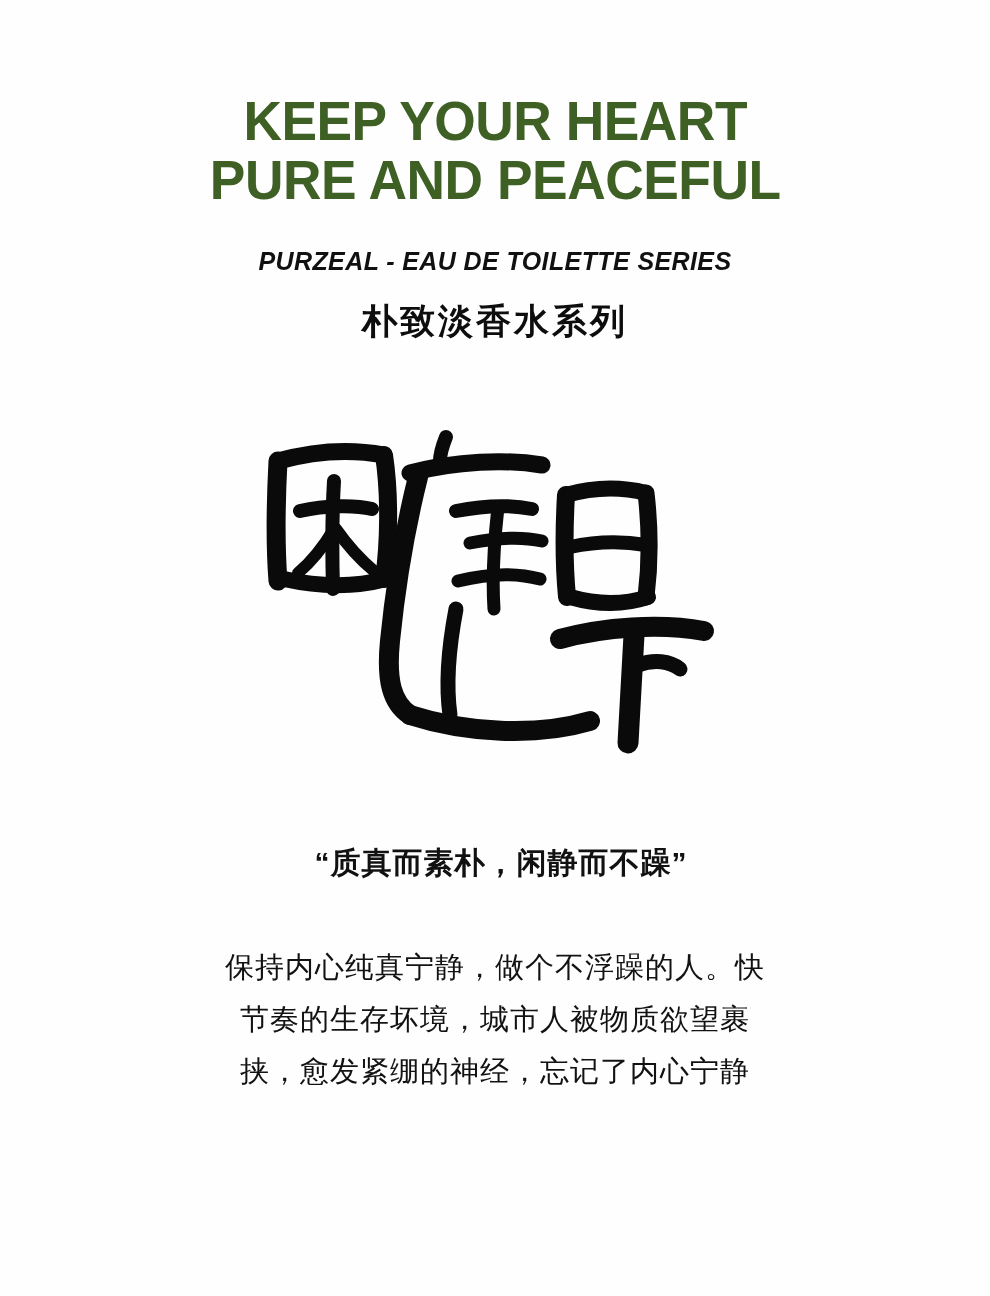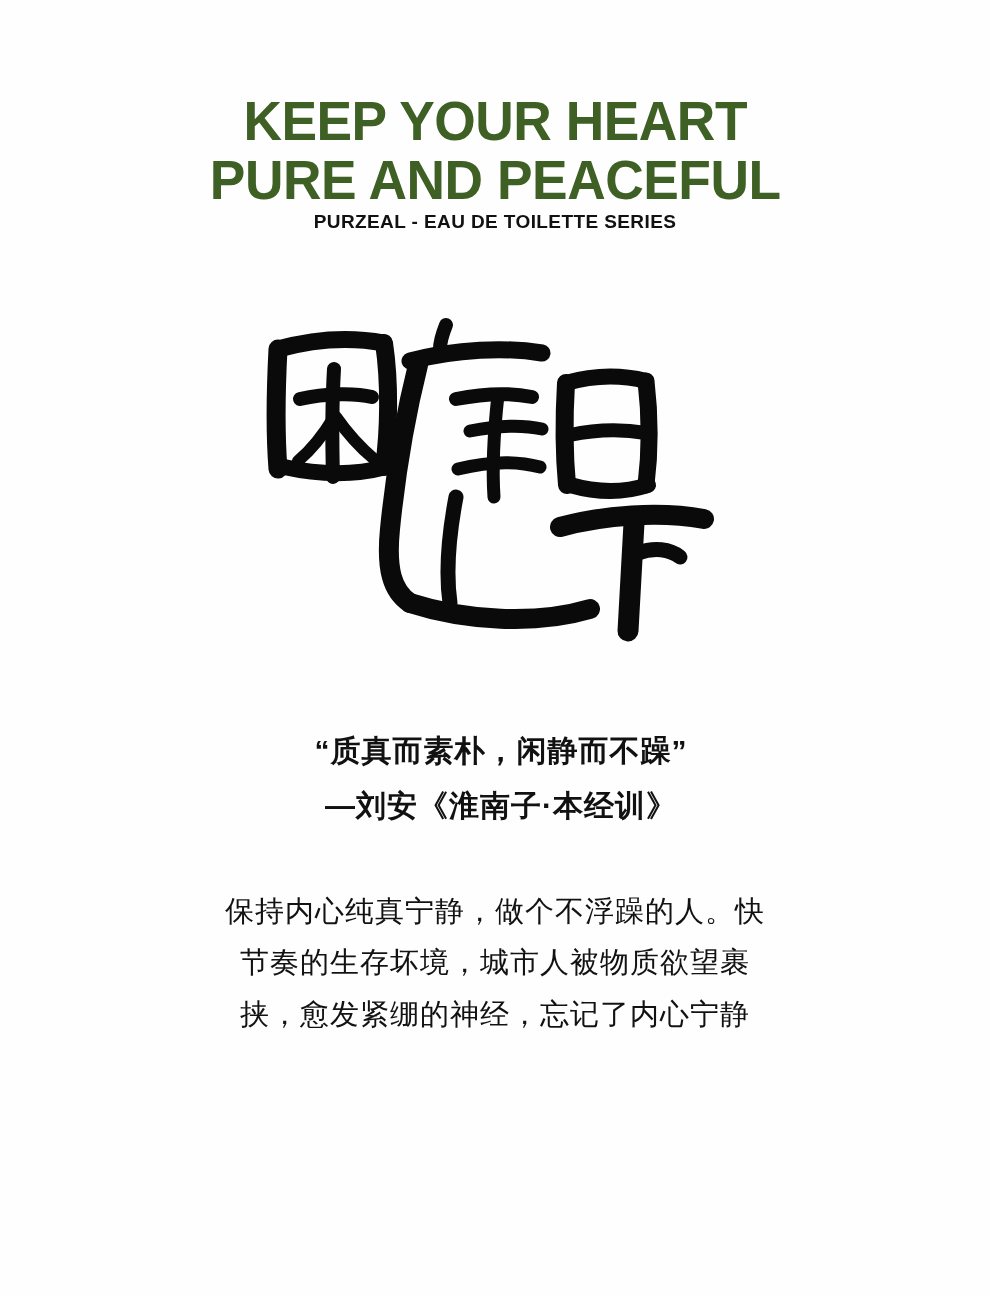"PURZEAL - EAU DE TOILETTE" .sub-en { font-size: 19px -> 25px; font-style: none -> italic; margin-top: none -> 36px }
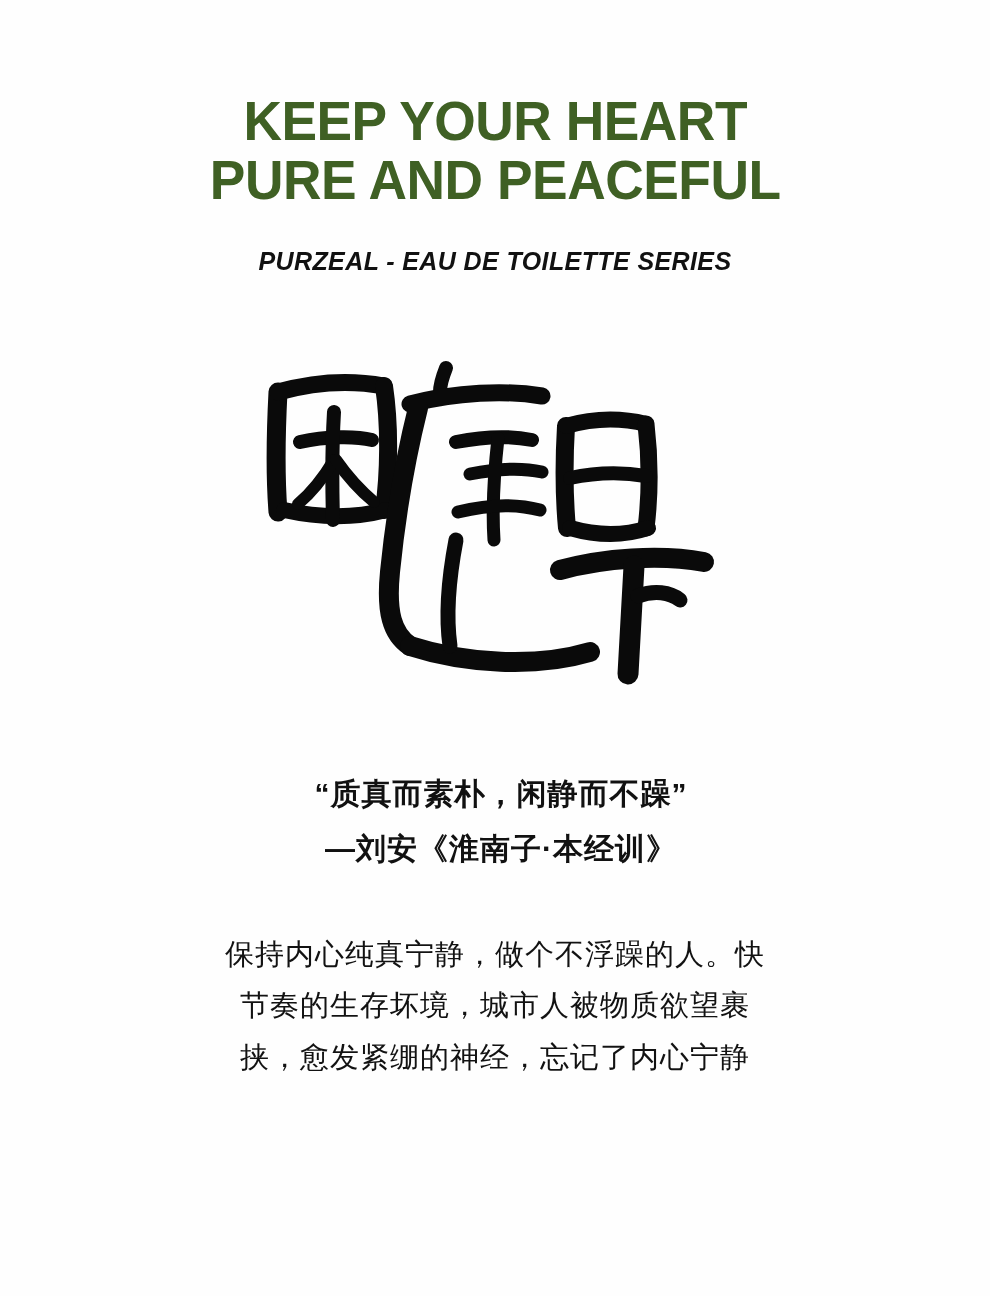"朴致淡香水系列" div.sub-cn { html: none -> <div>朴致淡香水系列</div> }
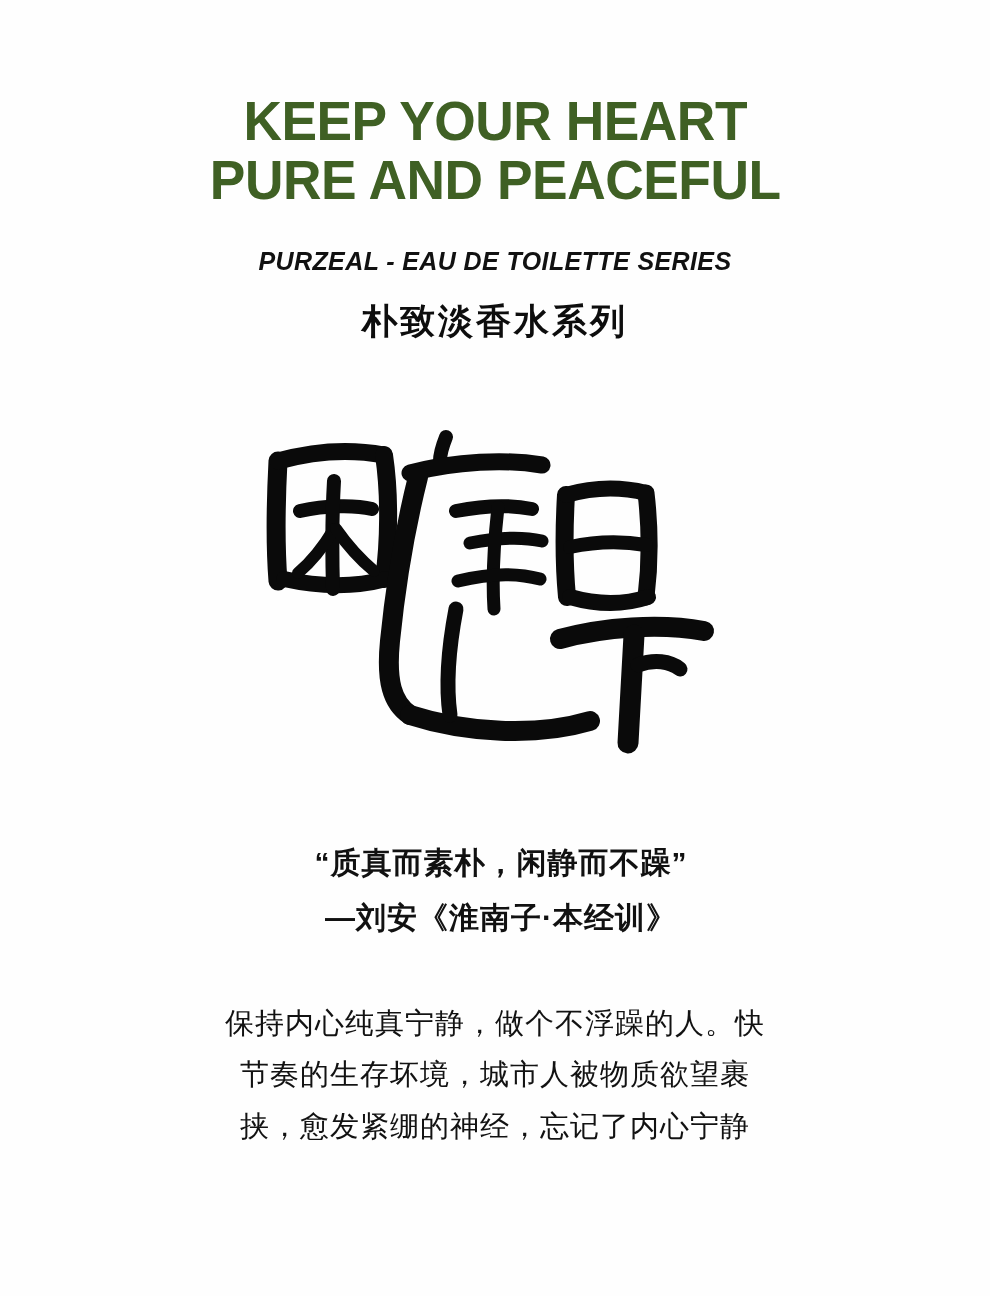"—刘安《淮南子·本经训》" span.attrib { html: <span>—刘安《淮南子·本经训》</span> -> none }
